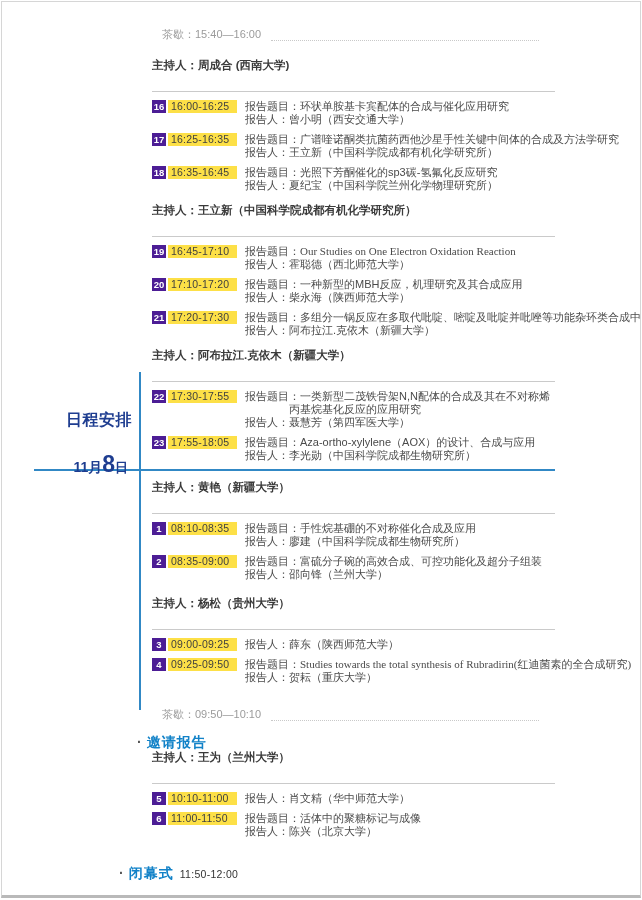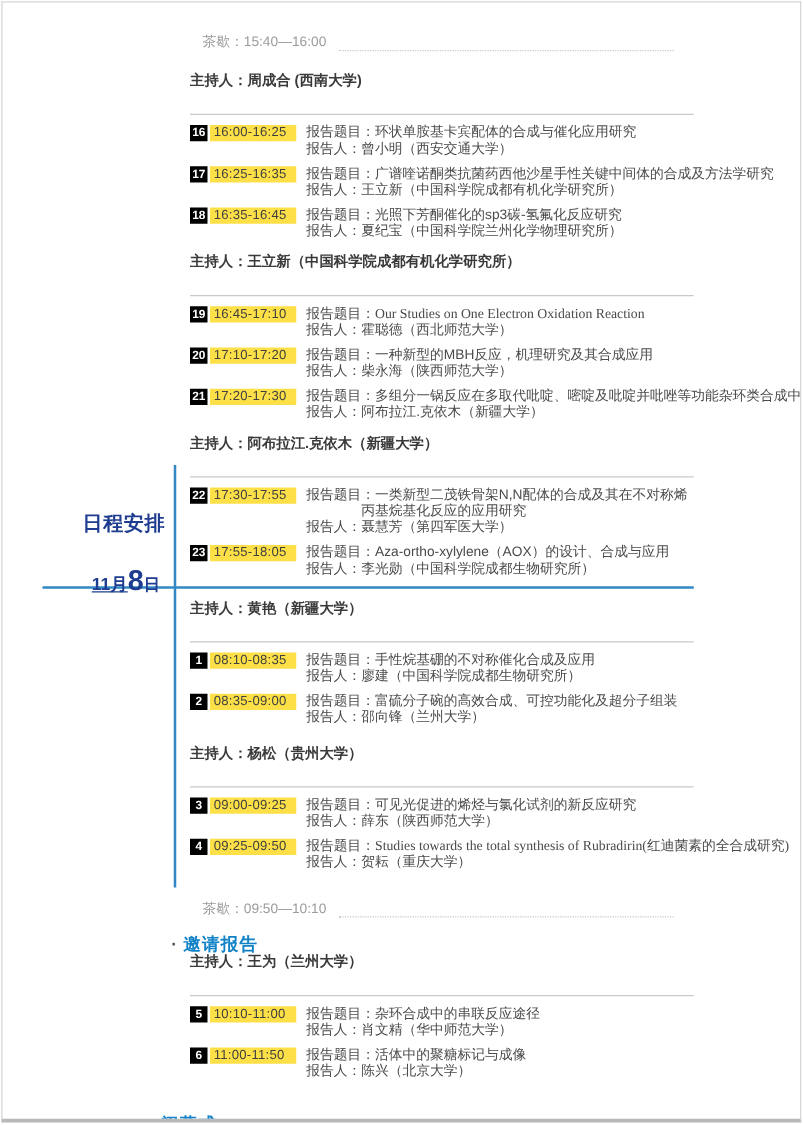"16" .badge { background: #000000 -> #4c1d95 }
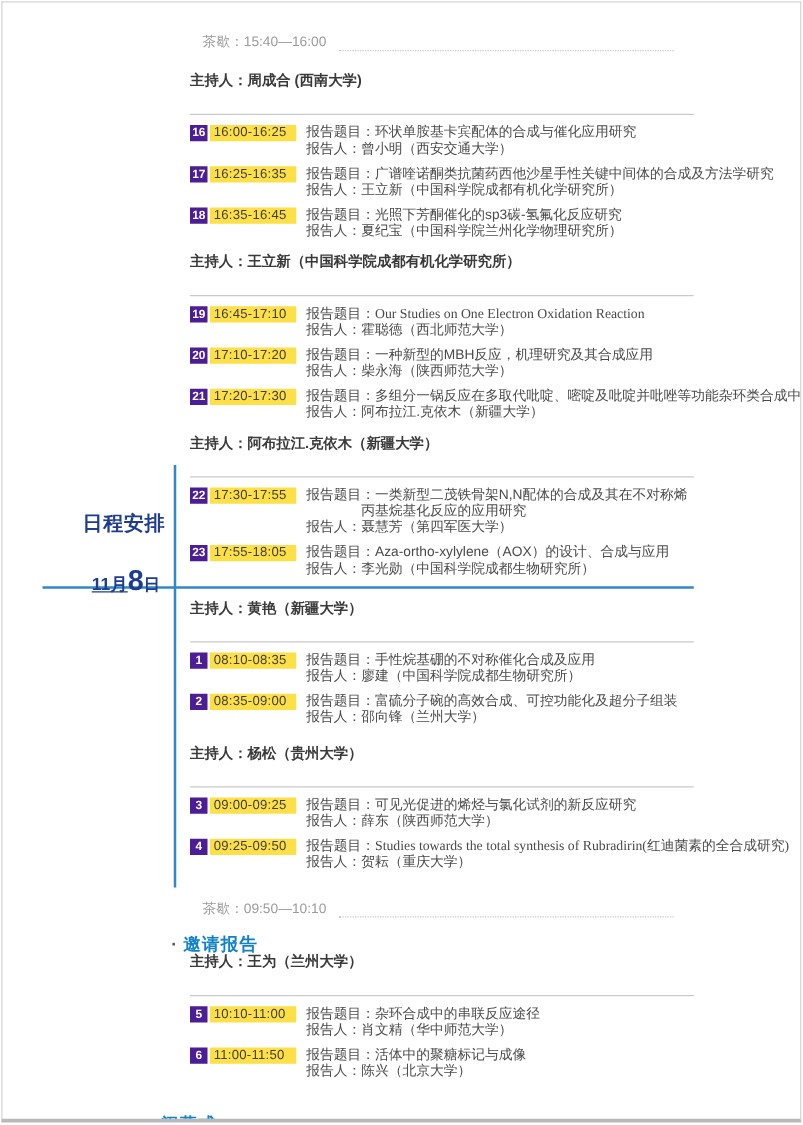"11月" .sb-date .d-sm { text-decoration: underline -> none }
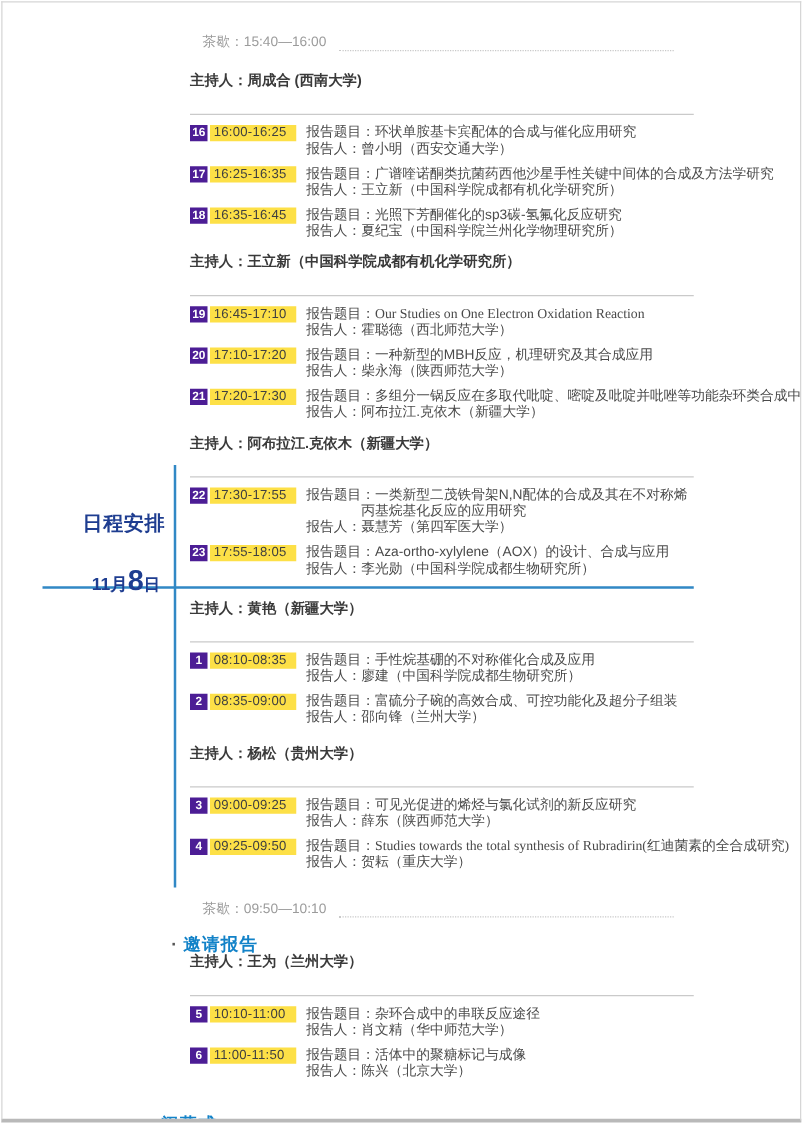"报告题目：可见光促进的烯烃与氯化试剂的新反应研究" div.t-title { html: <div>报告题目：可见光促进的烯烃与氯化试剂的新反应研究</div> -> none }
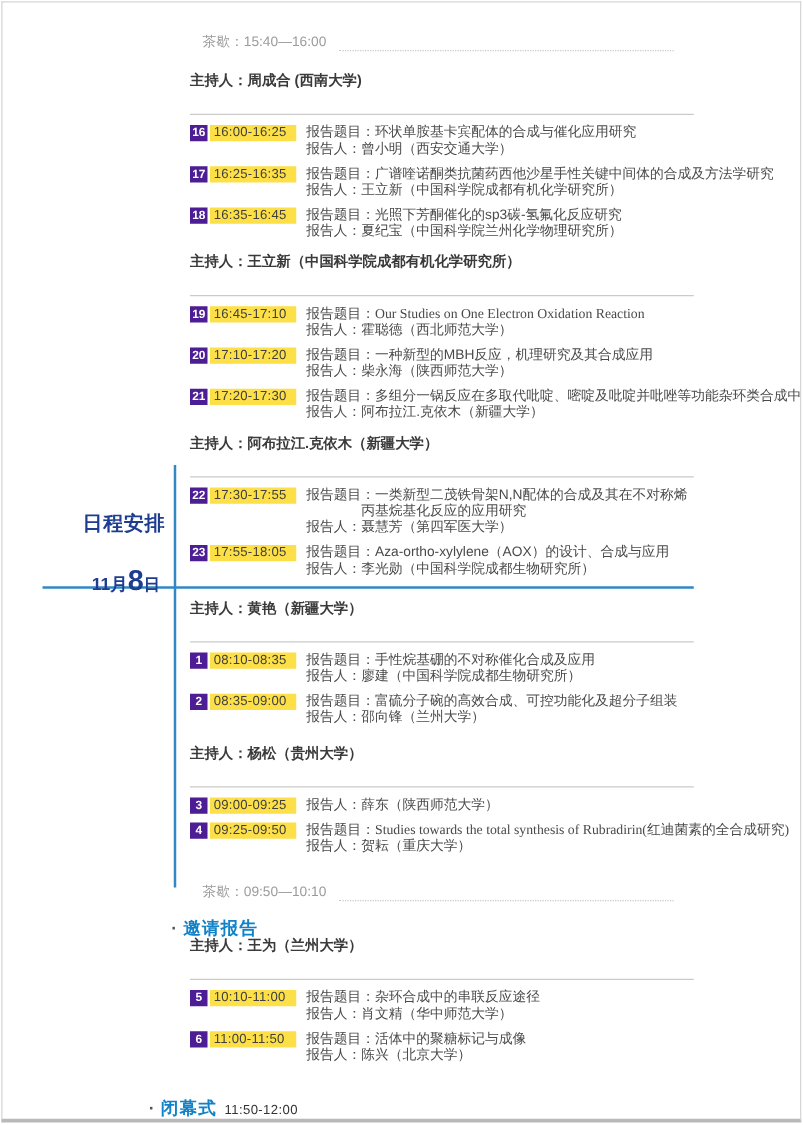"报告题目：杂环合成中的串联反应途径" div.t-title { html: <div>报告题目：杂环合成中的串联反应途径</div> -> none }
